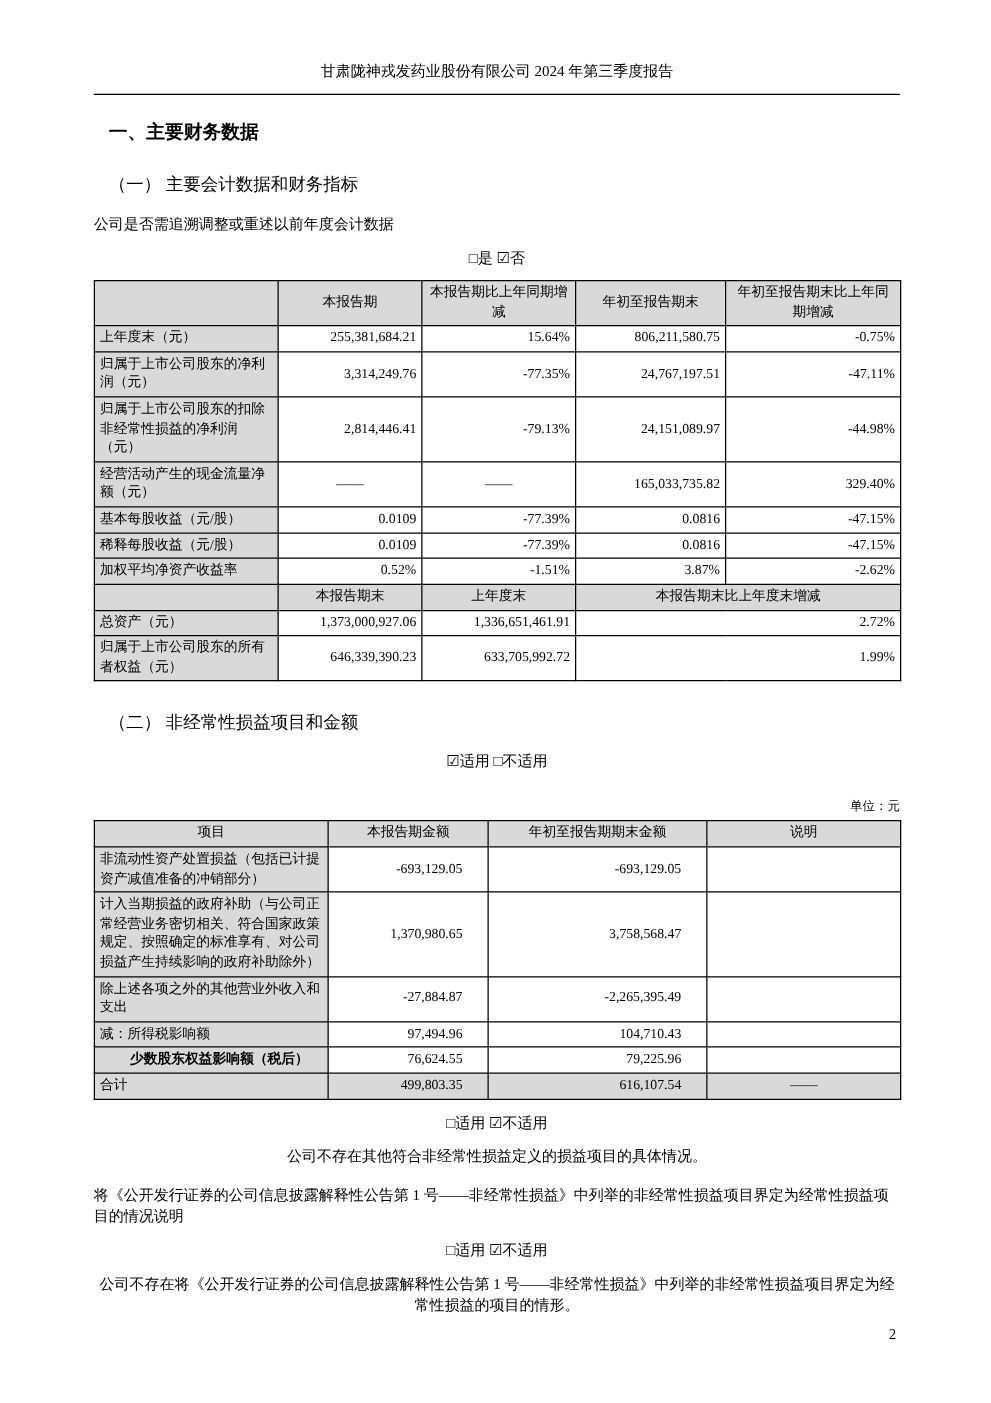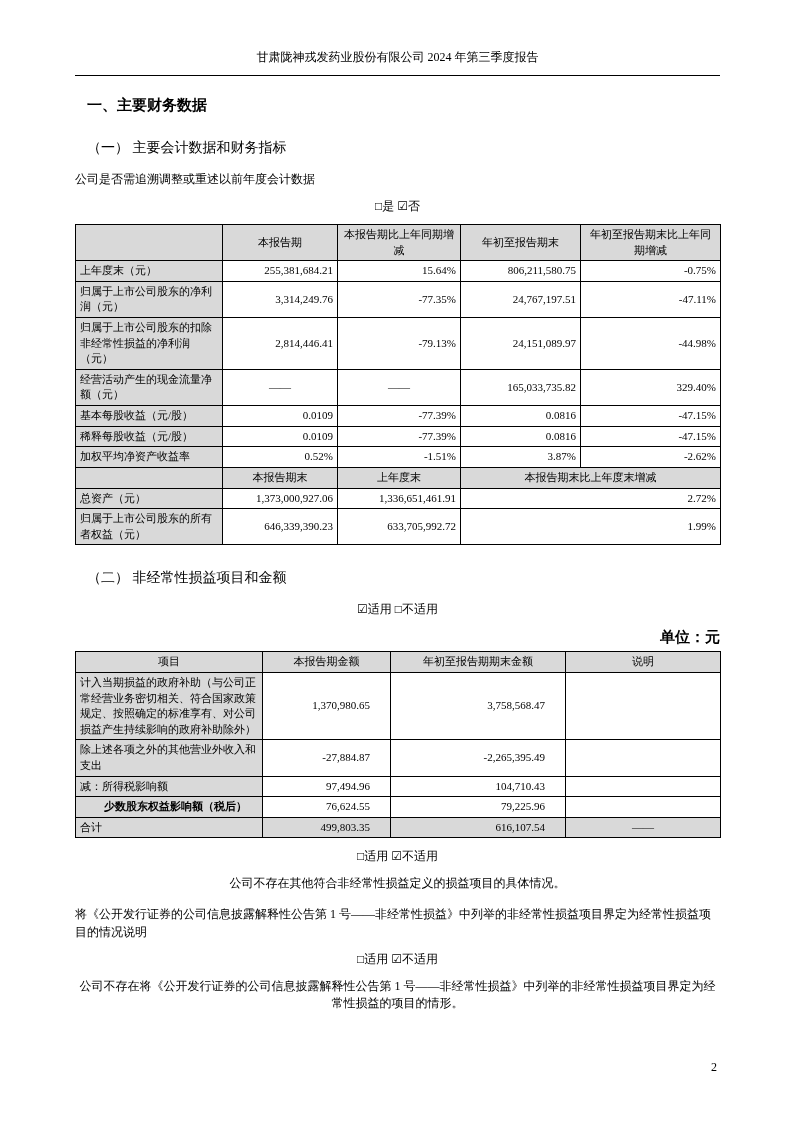"单位：元" .unit-line { font-size: 15px -> 10px; font-weight: bold -> none; margin-top: 10px -> 20px }
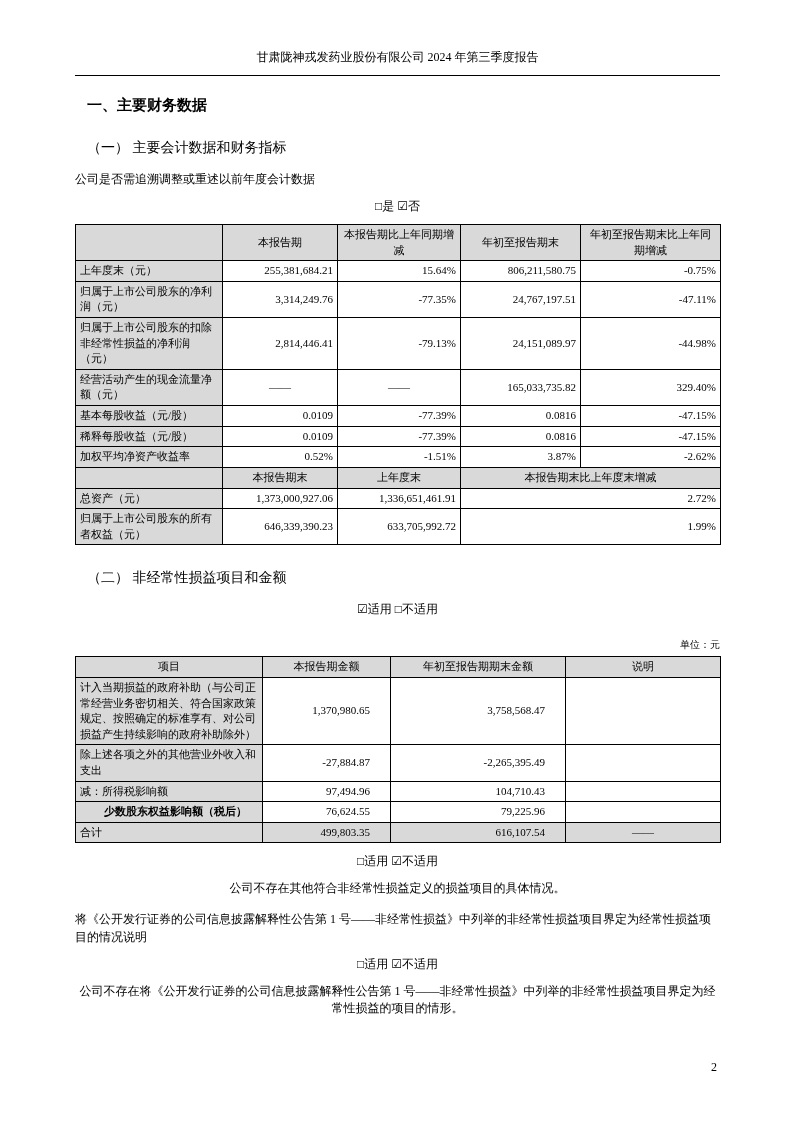"非流动性资产处置损益（包括已计提资产减值准备的冲销部分）" tr { html: none -> <tr> <td>非流动性资产处置损益（包括已计提资产减值准备的冲销部分）</td> <td>-693,129.05</td> <td>-693,129.05</td> <td></td> </tr> }
